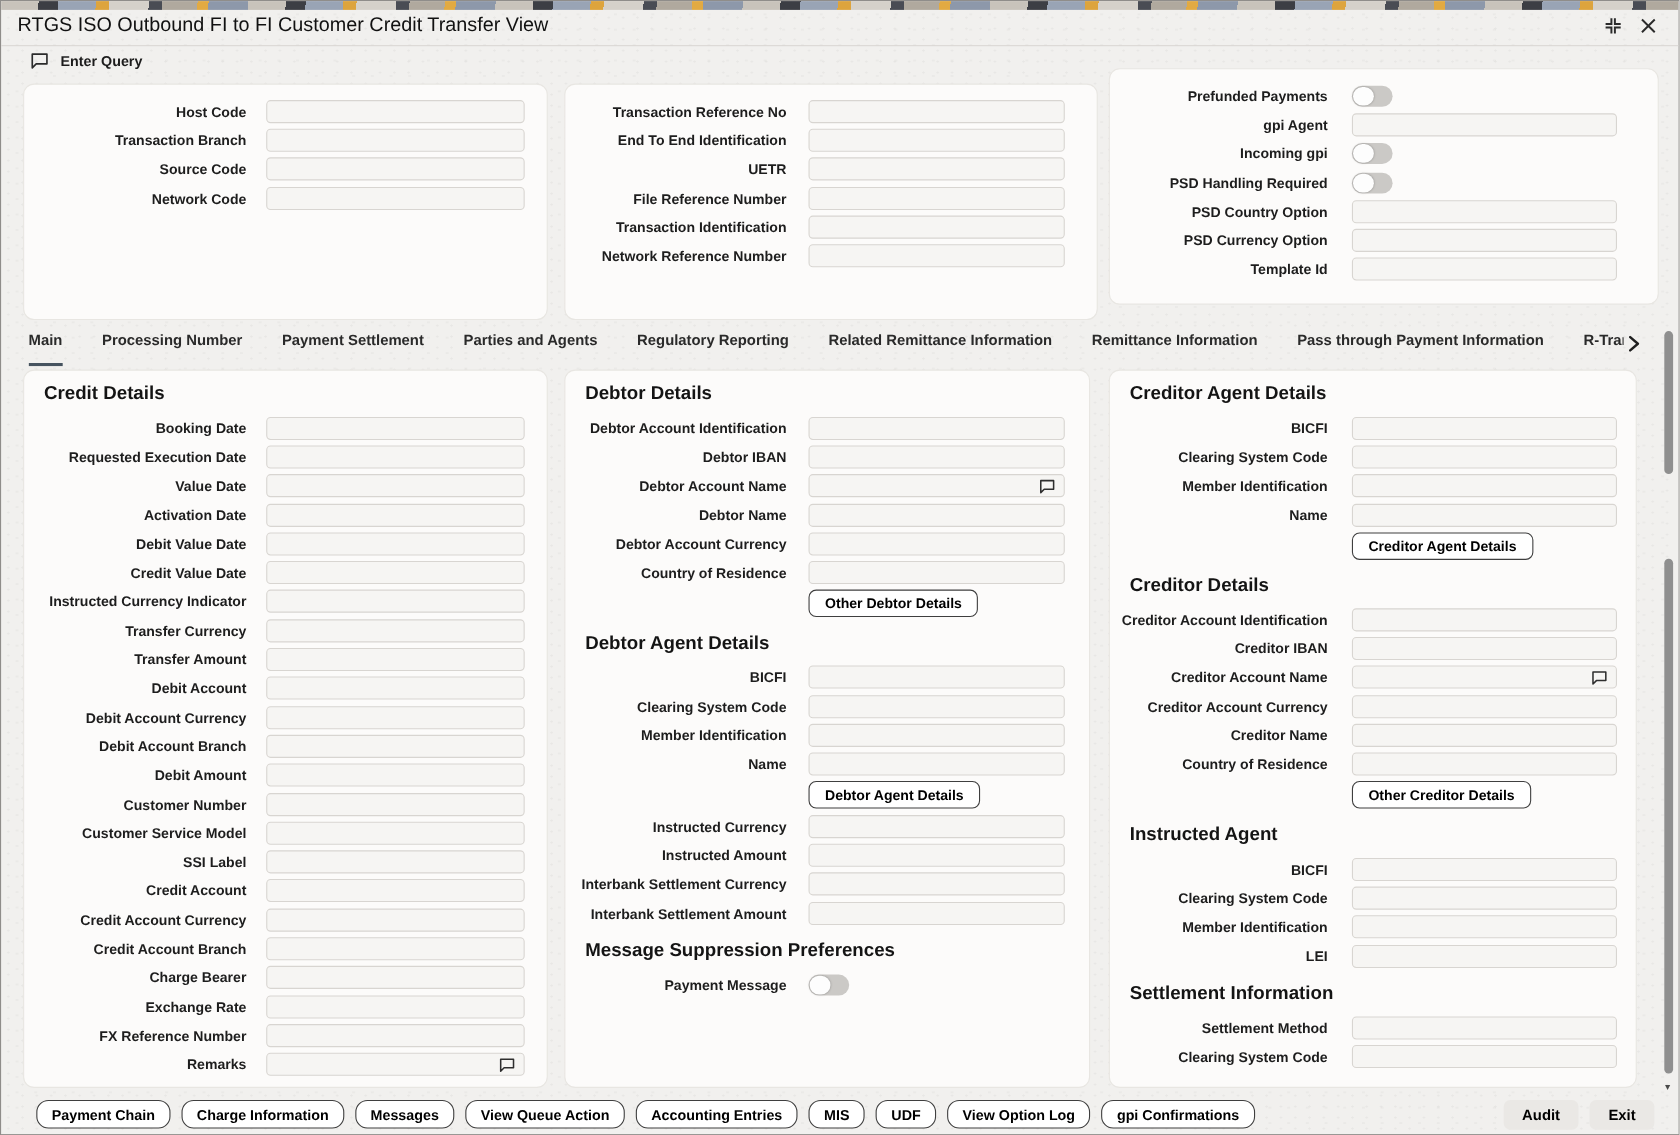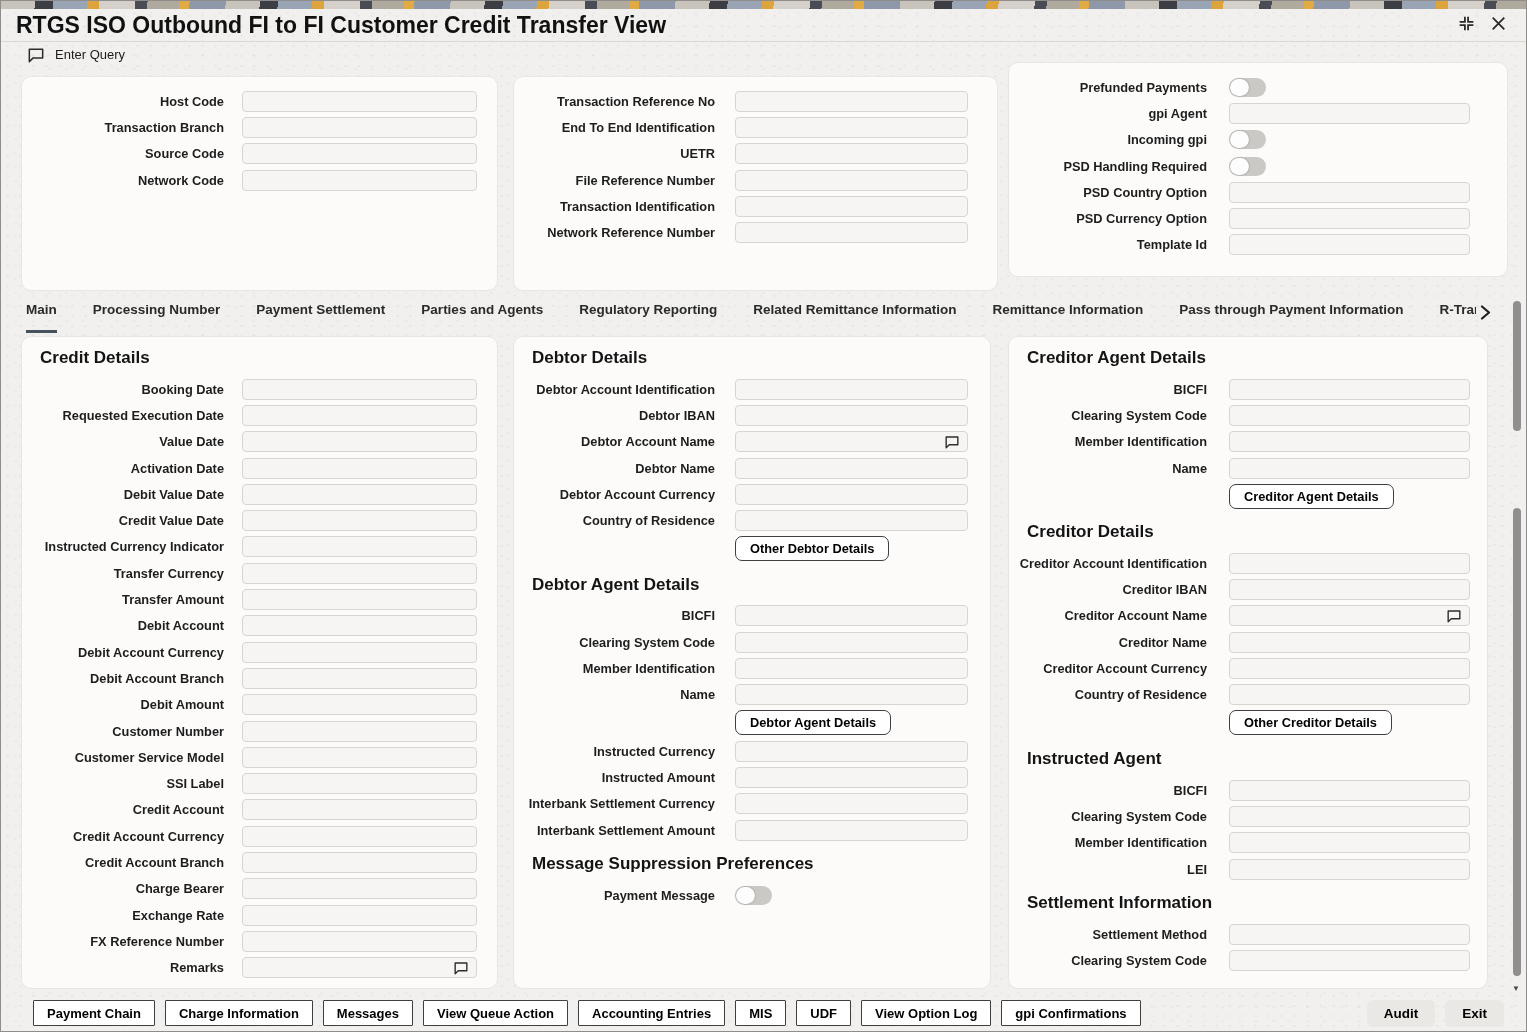"RTGS ISO Outbound FI to" .title { font-size: 23px -> 18px; font-weight: 700 -> 400 }
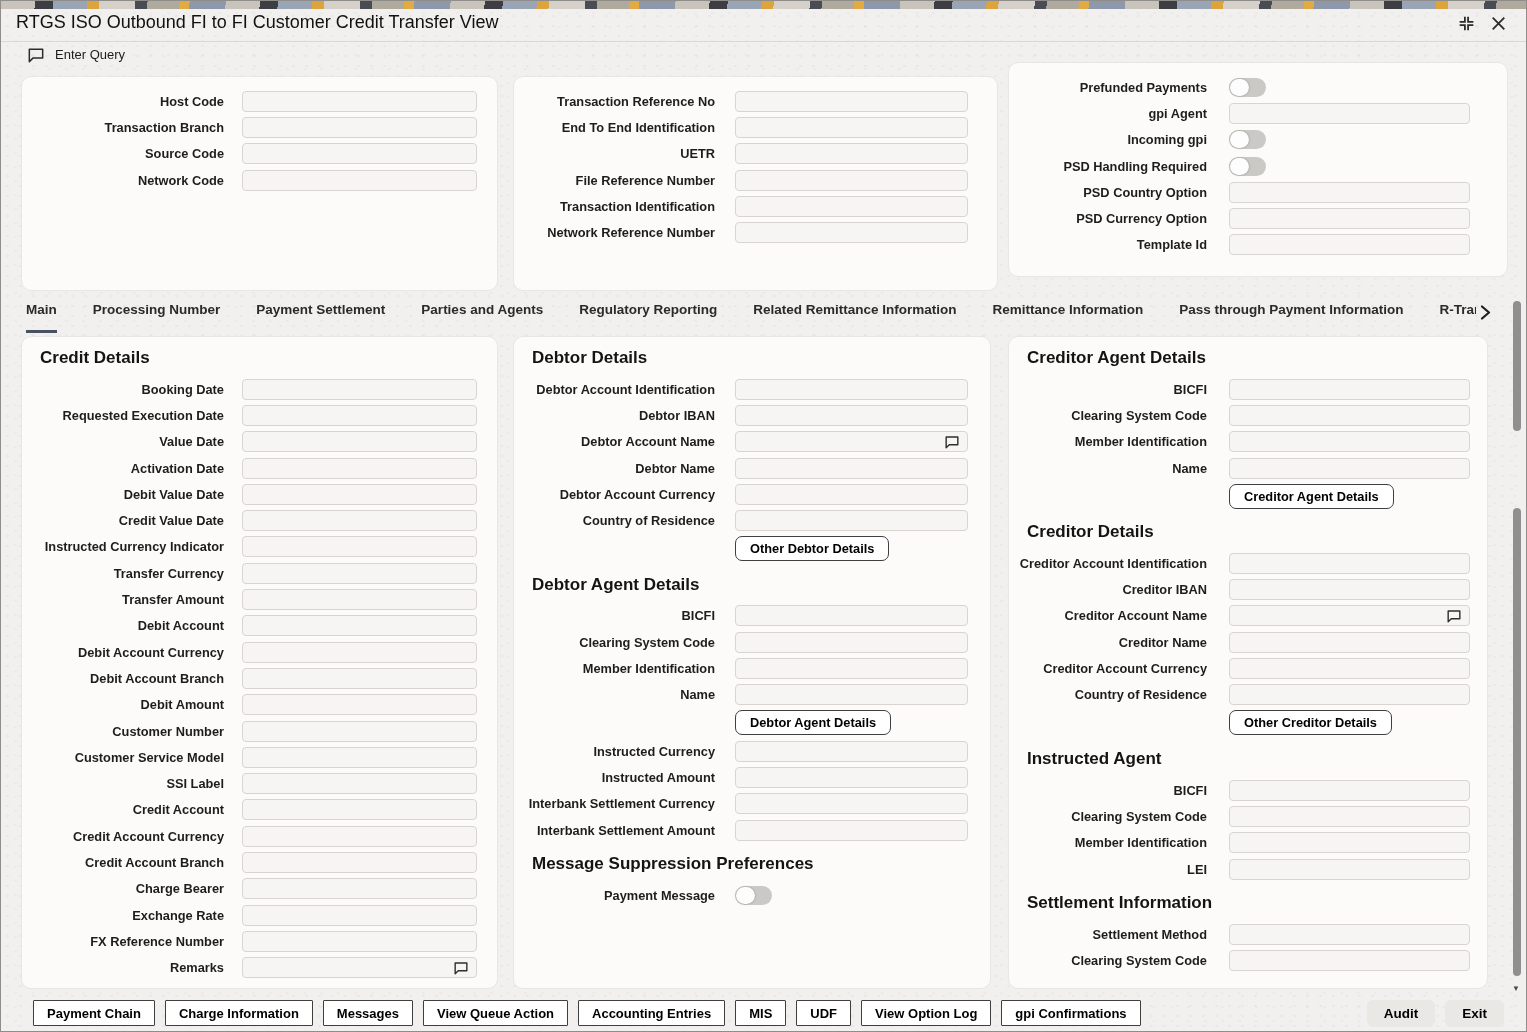"Enter Query" .enter-query { align-items: flex-start -> flex-end; font-weight: 400 -> 700 }
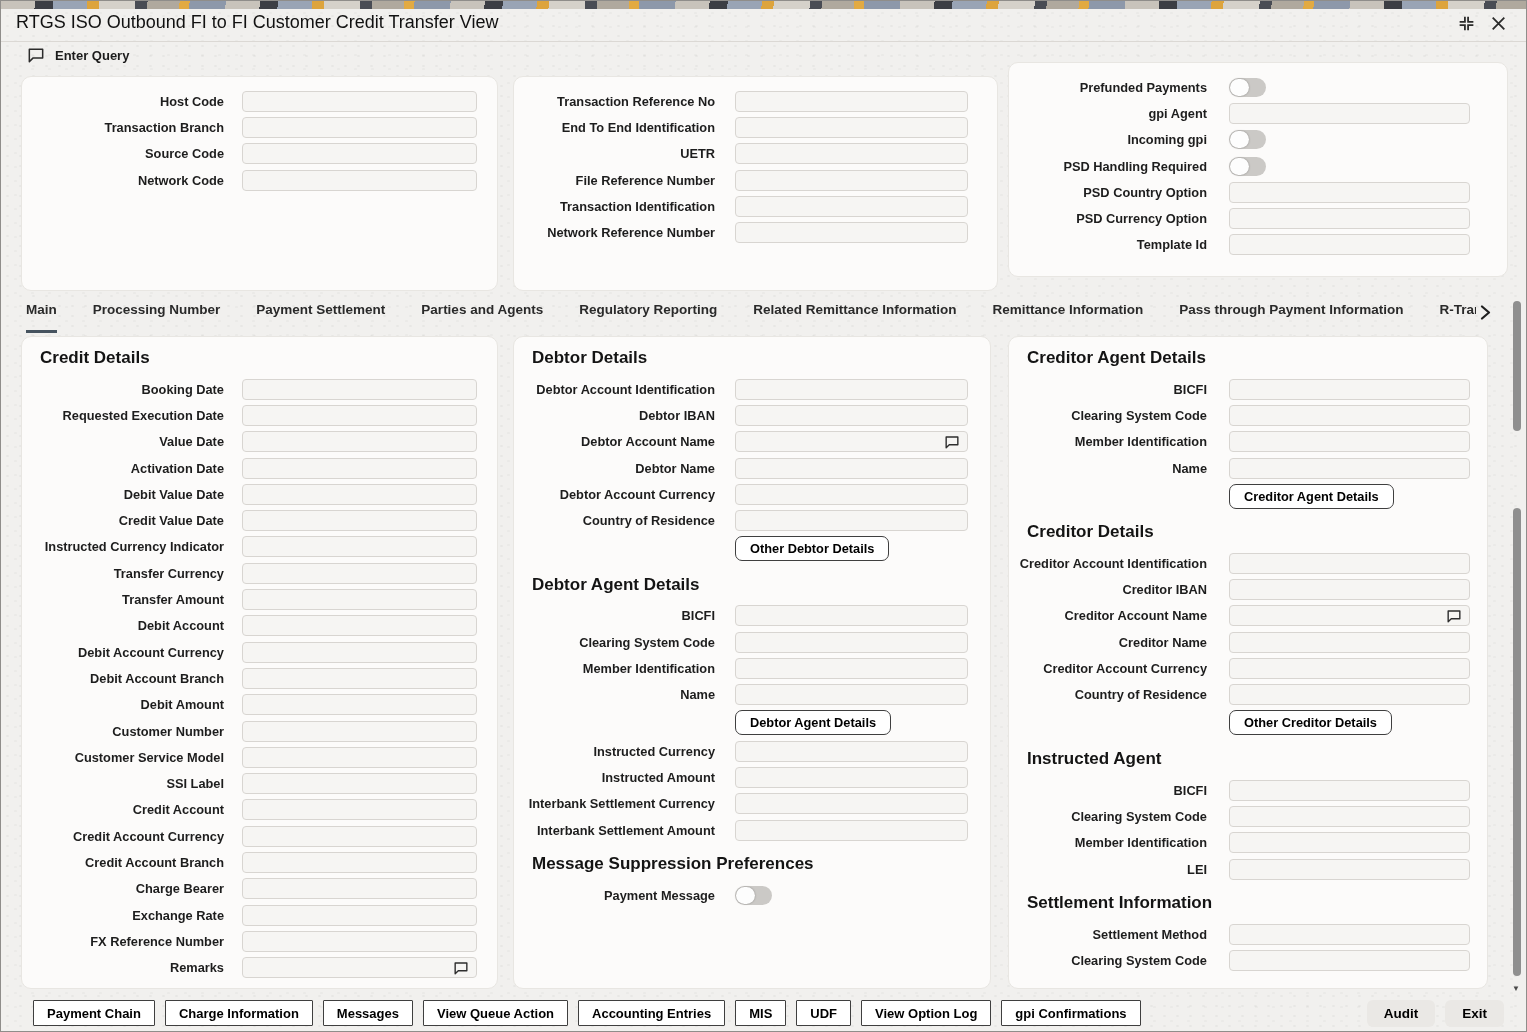"Creditor Name" div.frow { order: before "Creditor Account Currency" -> after "Creditor Account Currency" }
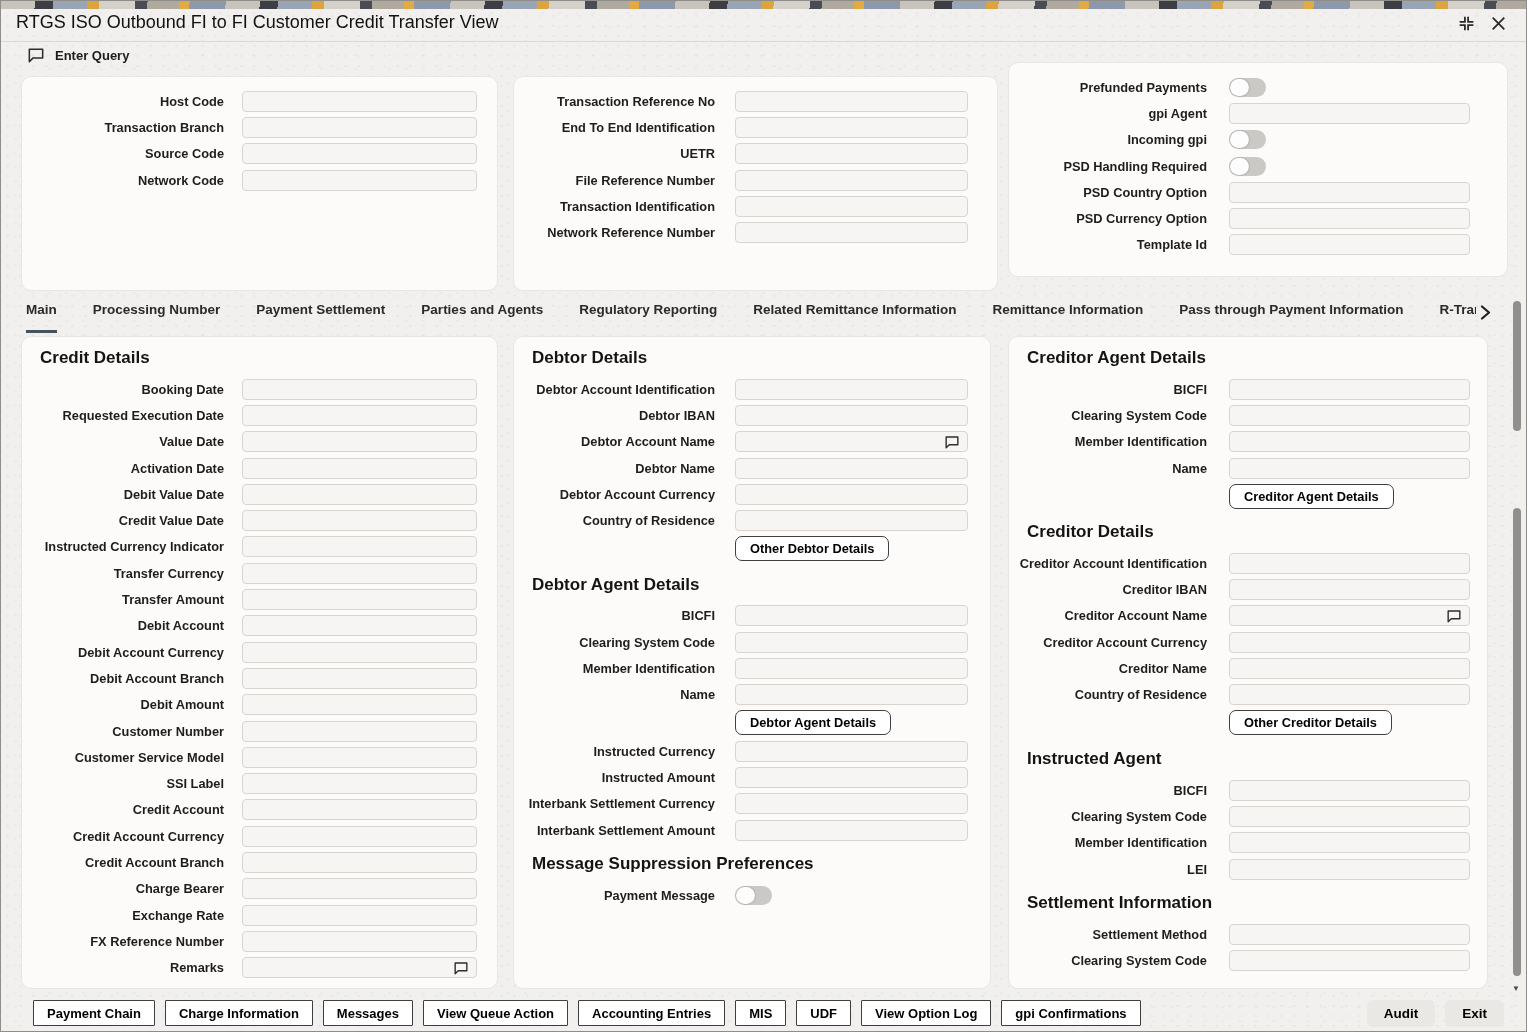"Payment Chain" .fbtn { border-radius: 1px -> 11px }
